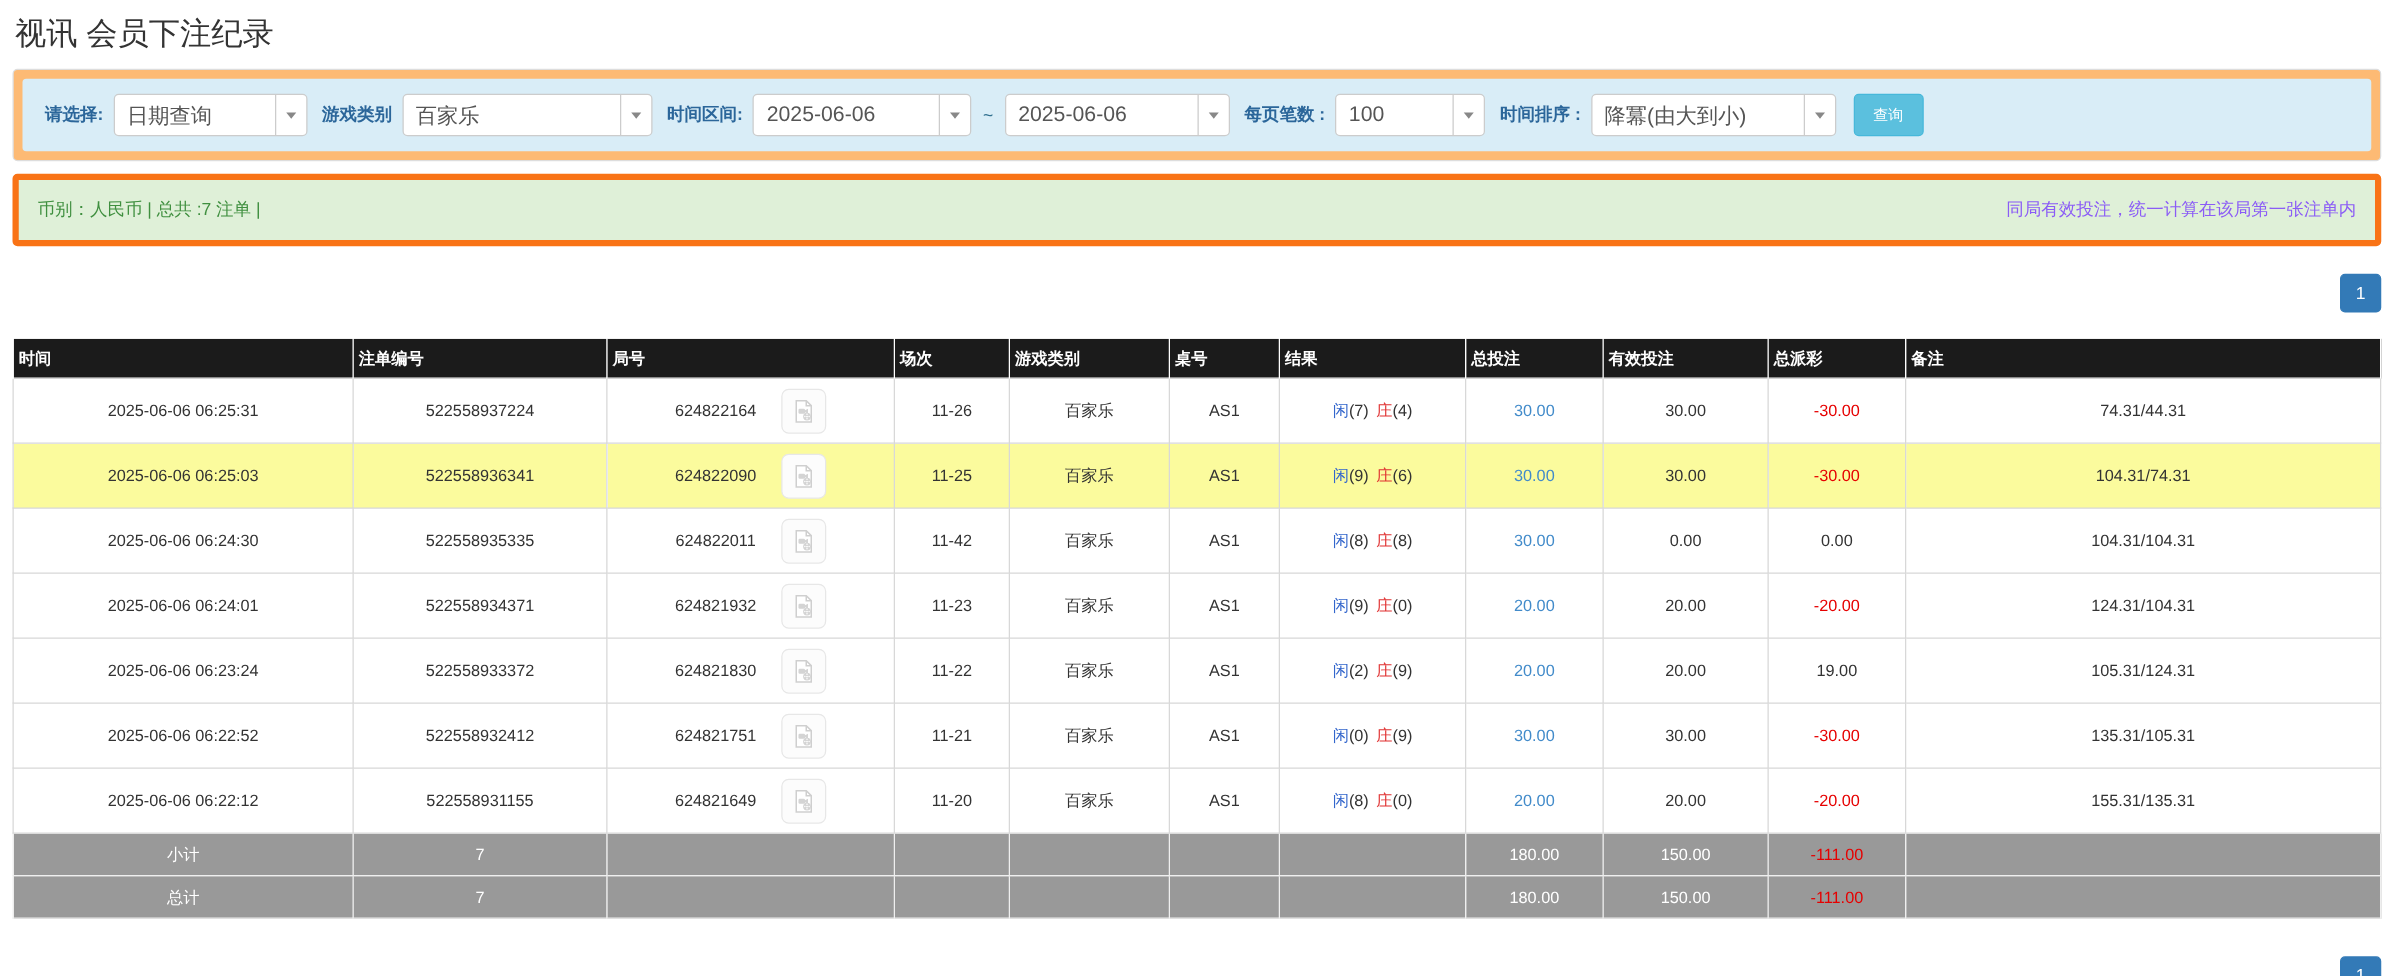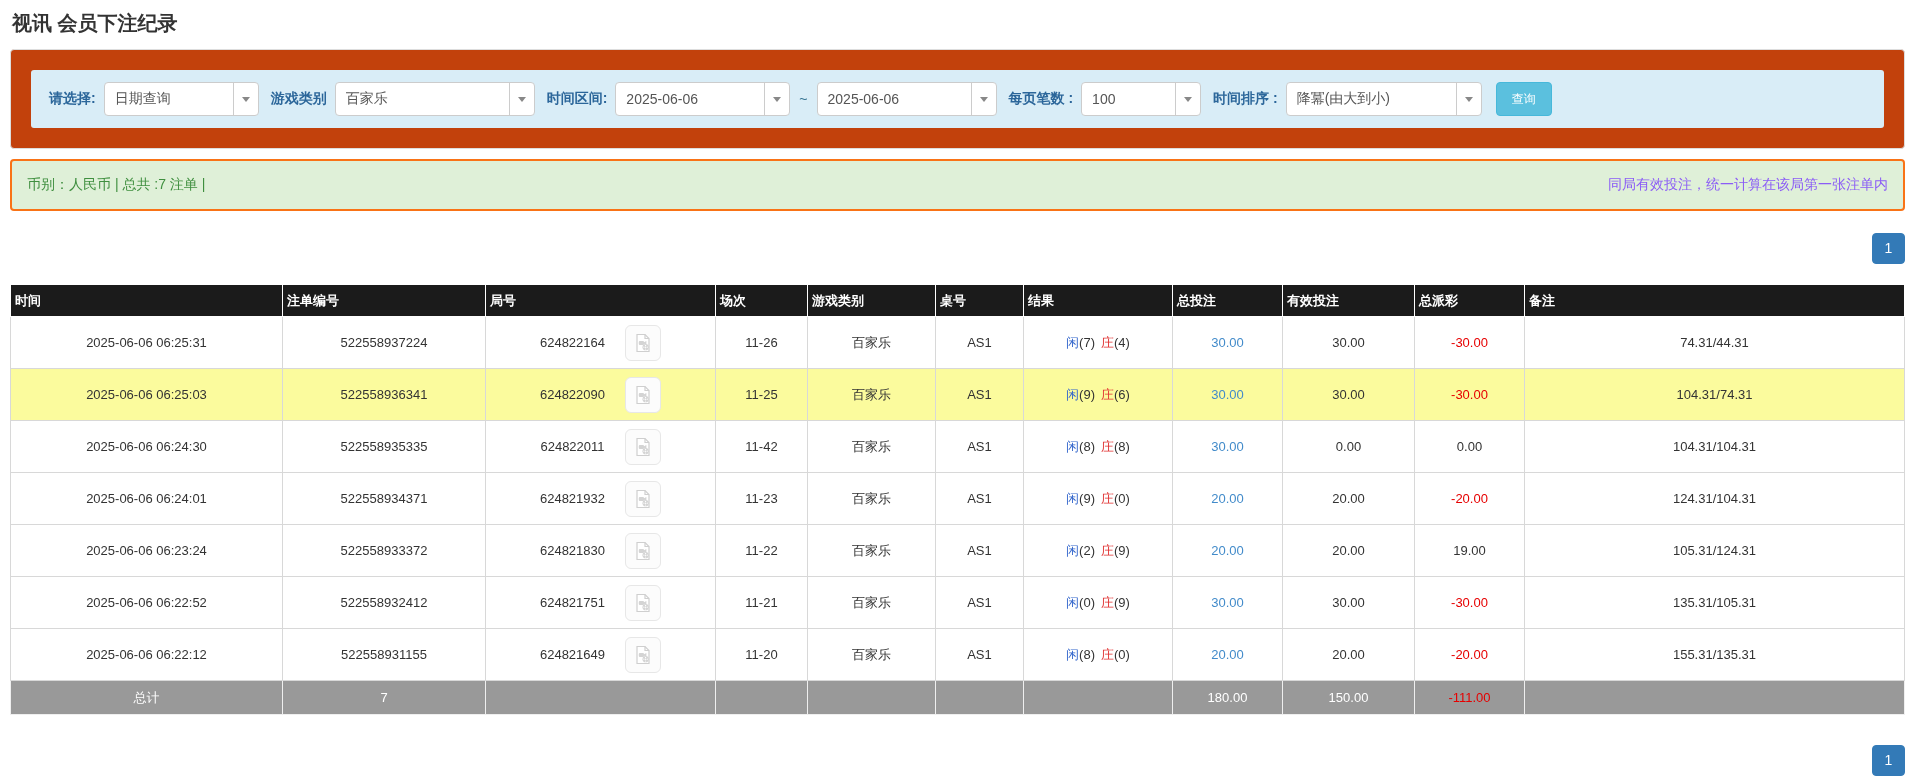"视讯 会员下注纪录" .page-title { font-size: 20px -> 25px; font-weight: 700 -> 400 }
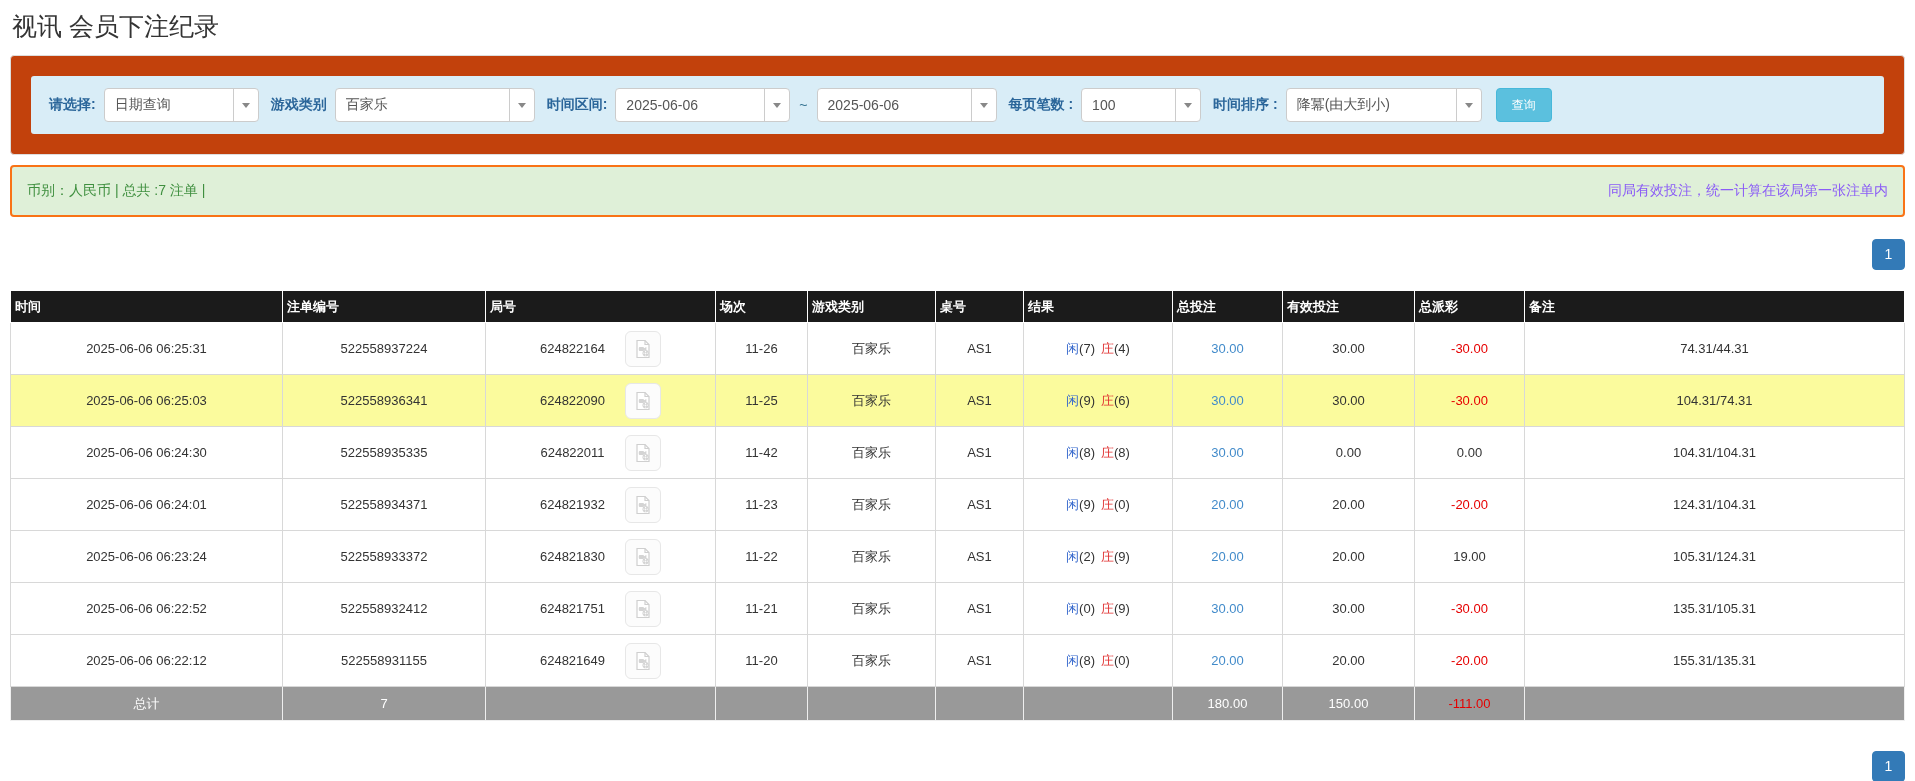"请选择:" .filter-panel { background: #c2410c -> #fdba74; padding: 20px -> 7px }
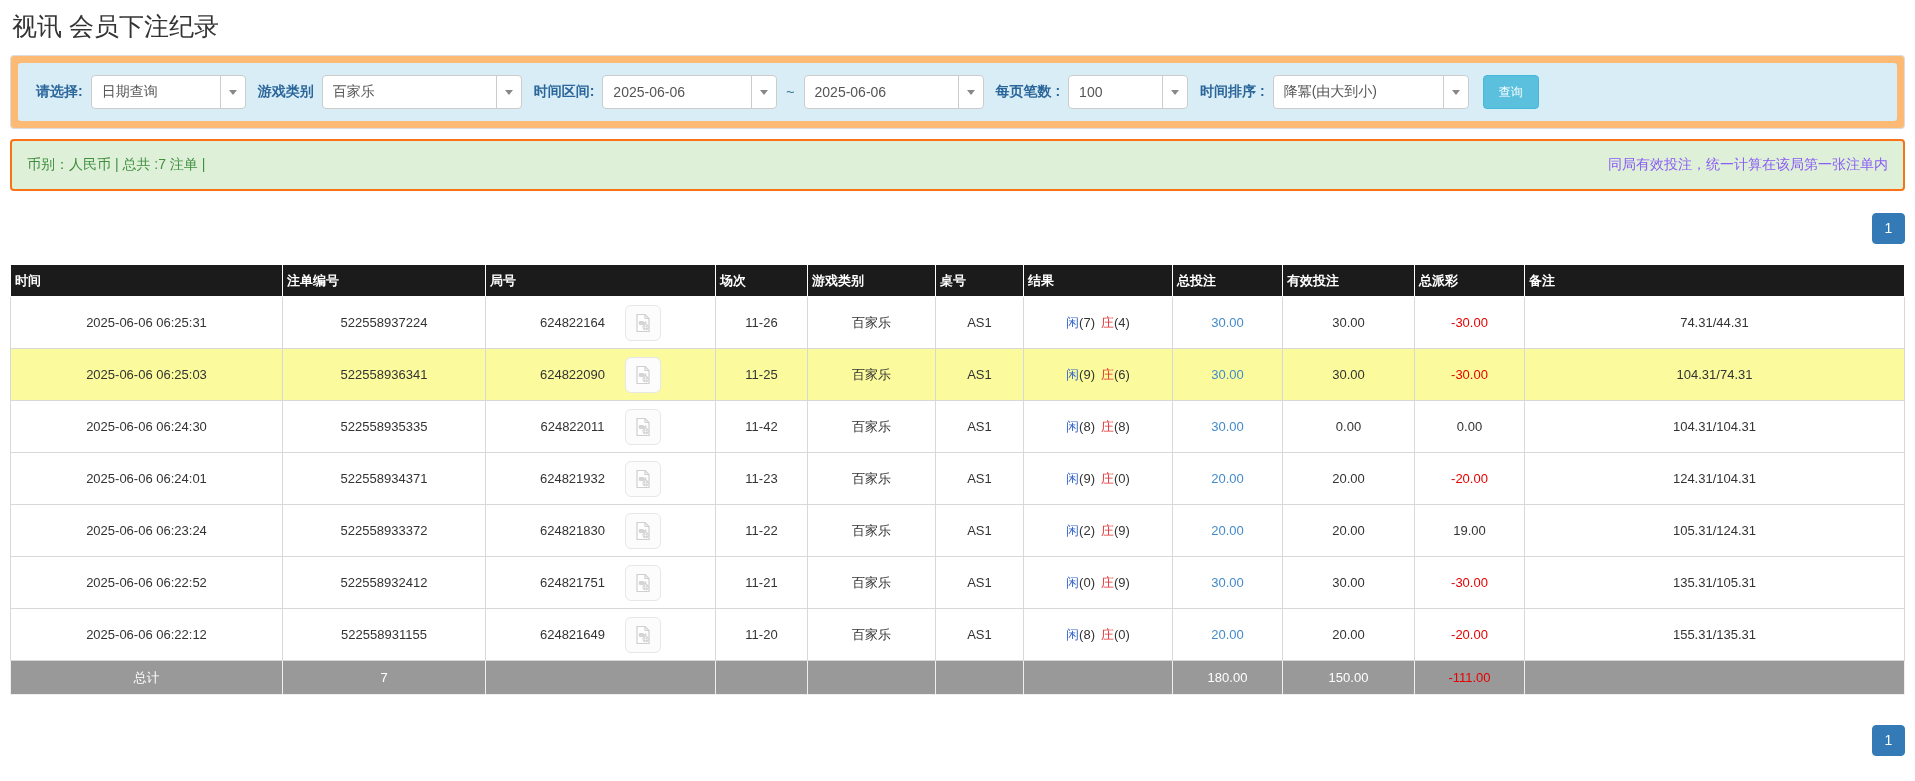"日期查询" .combo .val { font-size: 14px -> 17px }
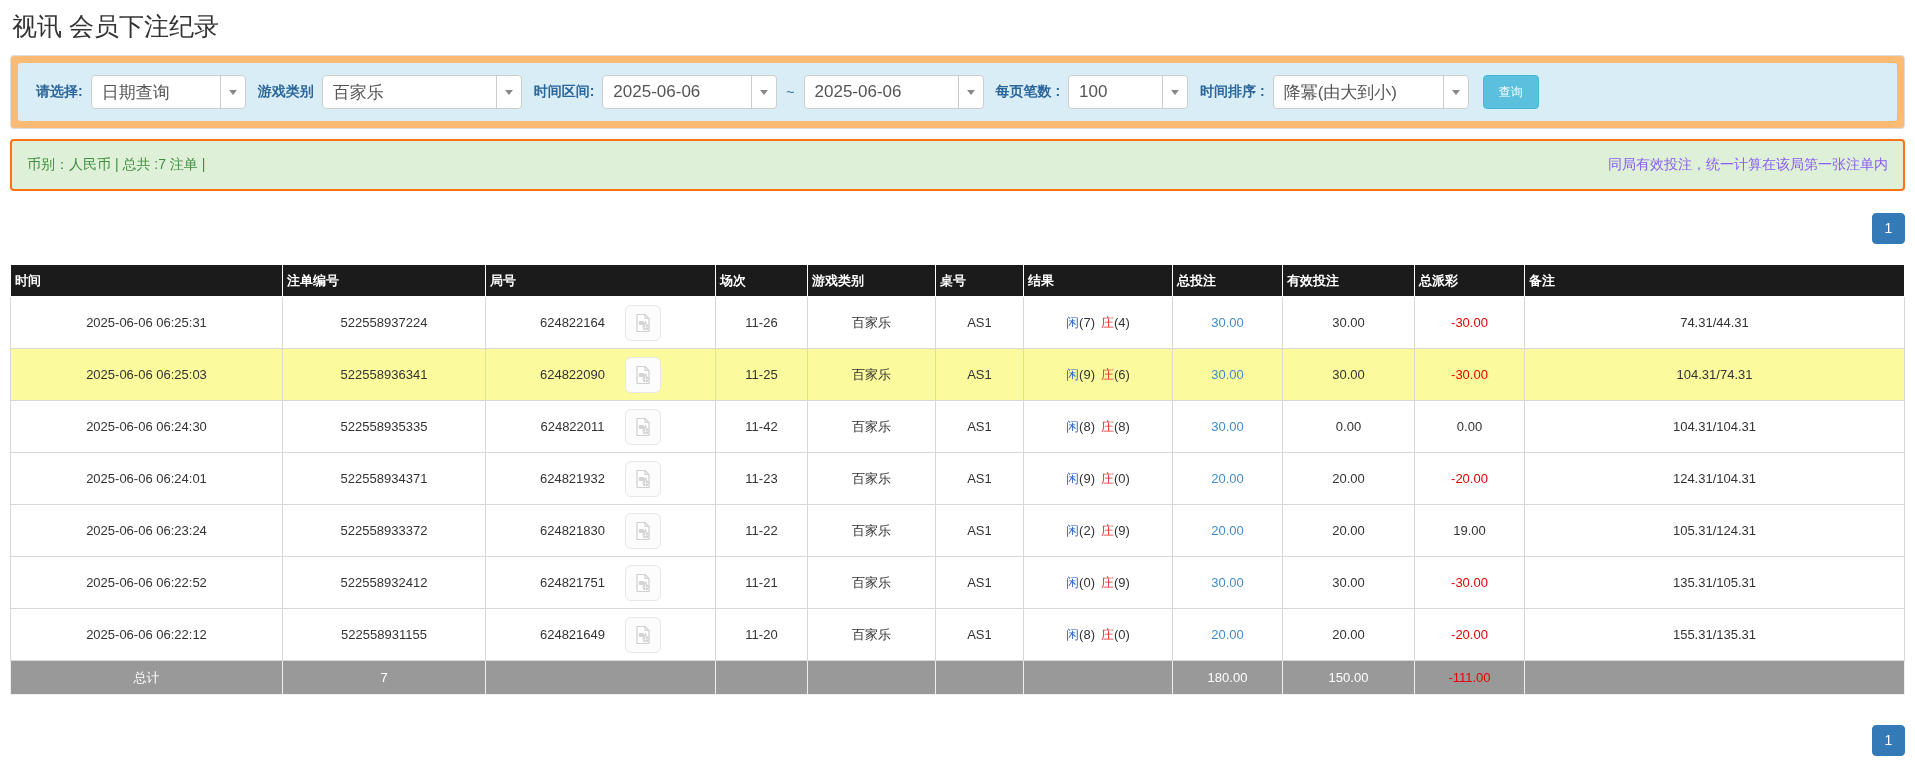"币别：人民币 | 总共 :7 注单" .alert-bar { border: 2px solid #f97316 -> 5px solid #f97316 }
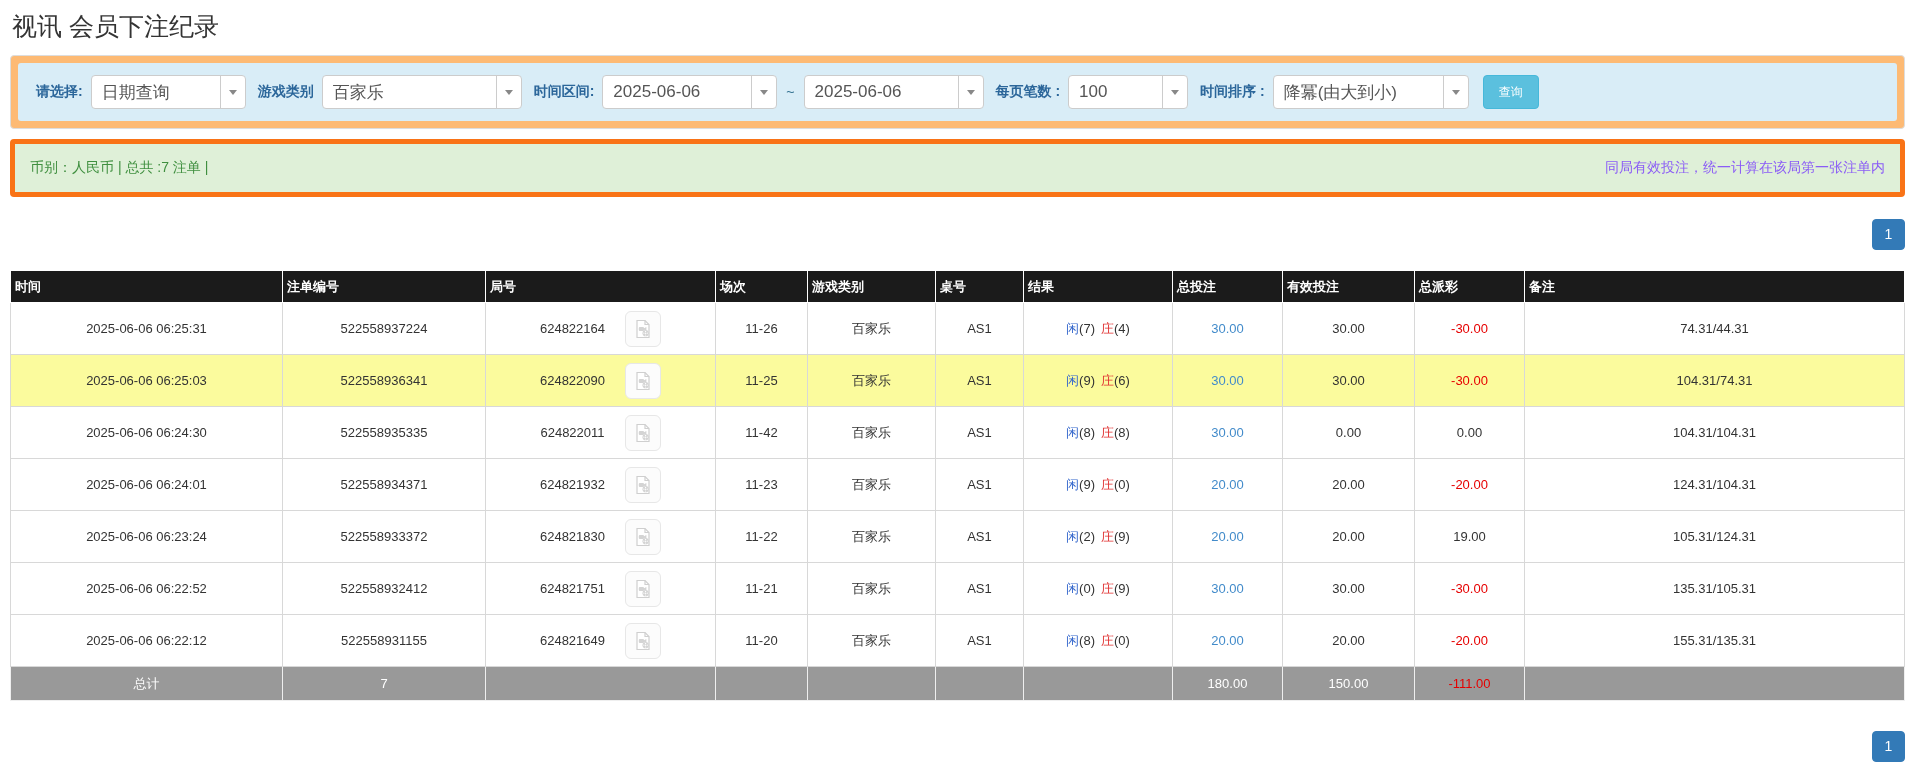"小计" tr { html: none -> <tr> <td>小计</td> <td>7</td> <td></td> <td></td> <td></td> <td></td> <td></td> <td>180.00</td> <td>150.00</td> <td>-111.00</td> <td></td> </tr> }
